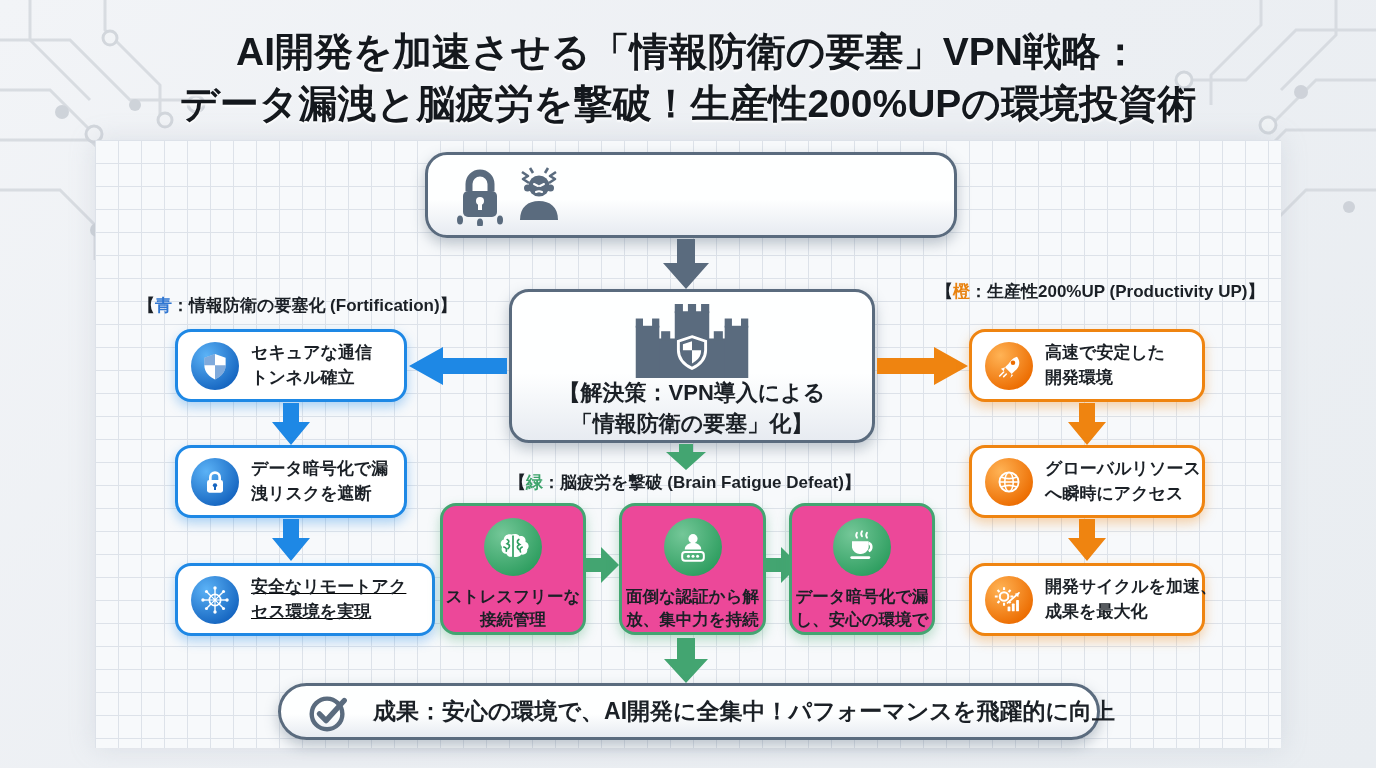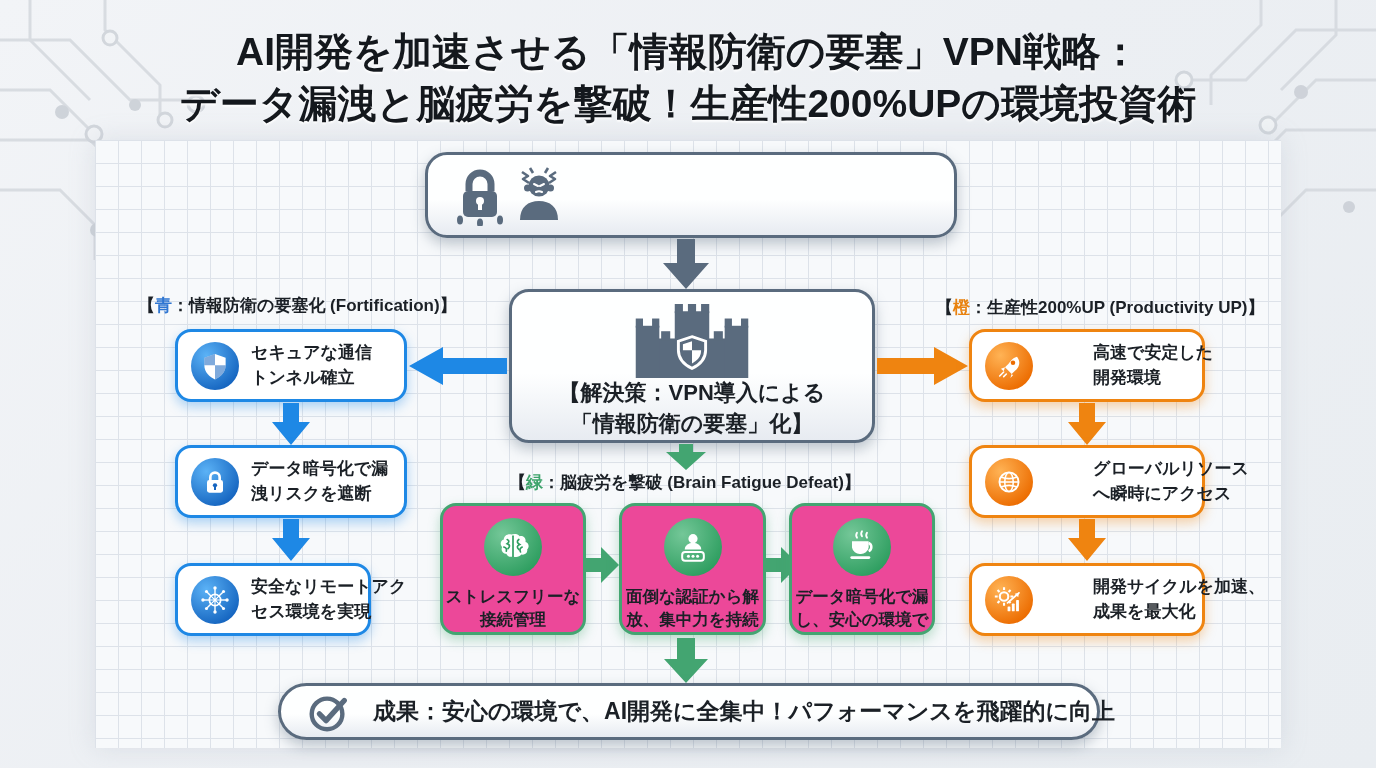"【橙：生産性200%UP (Productivity UP)】" div.sec-label { top: 296px -> 280px }
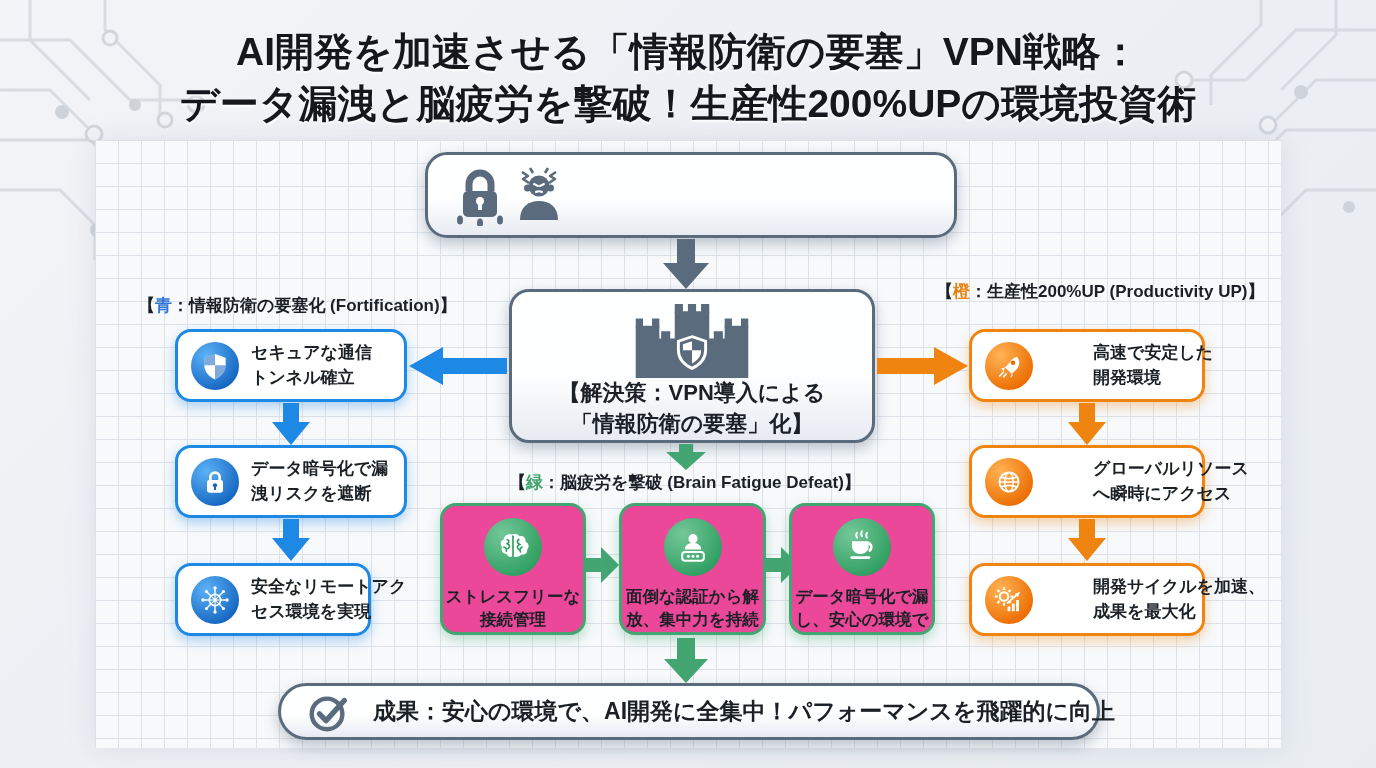"高速で安定した" .item-box.orange { gap: 48px -> none }
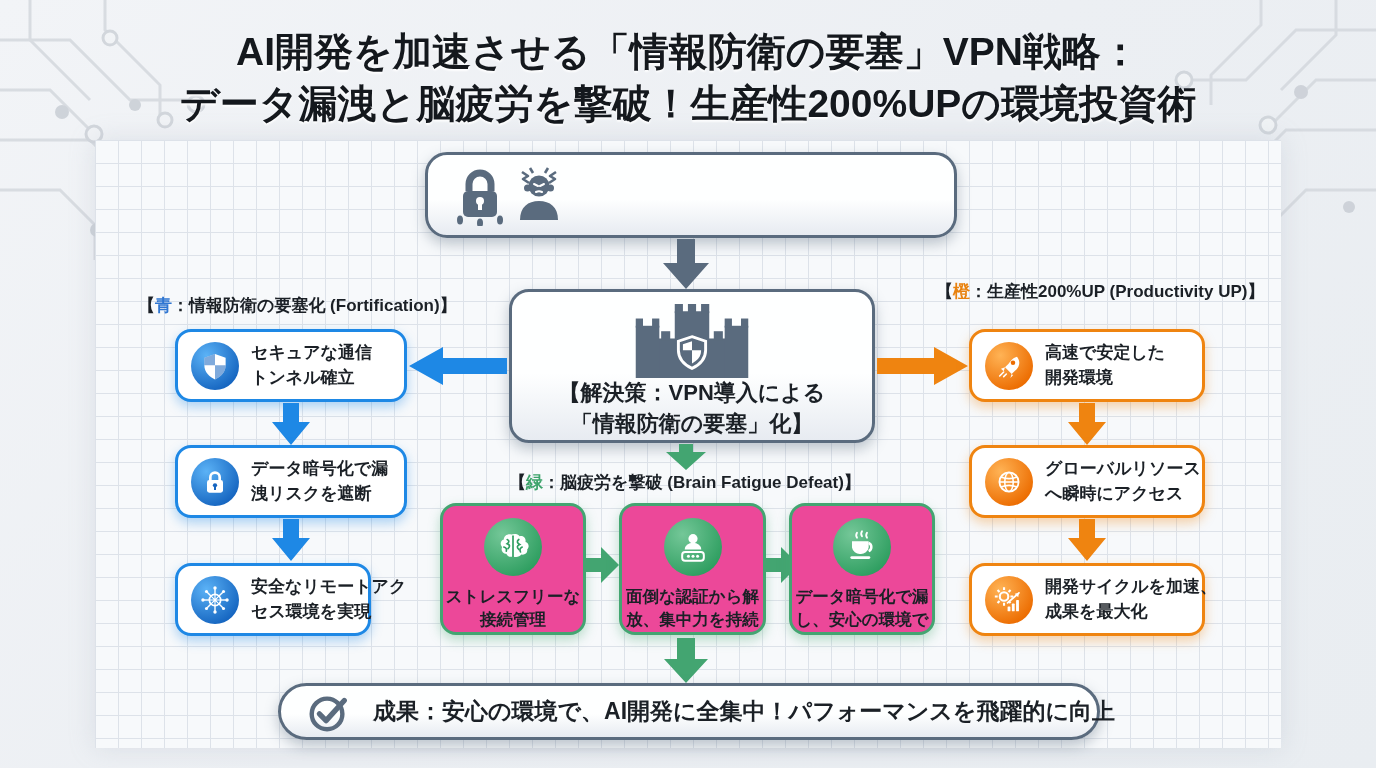"安全なリモートアク" div.item-box { text-decoration: none -> underline; width: 196px -> 260px }
